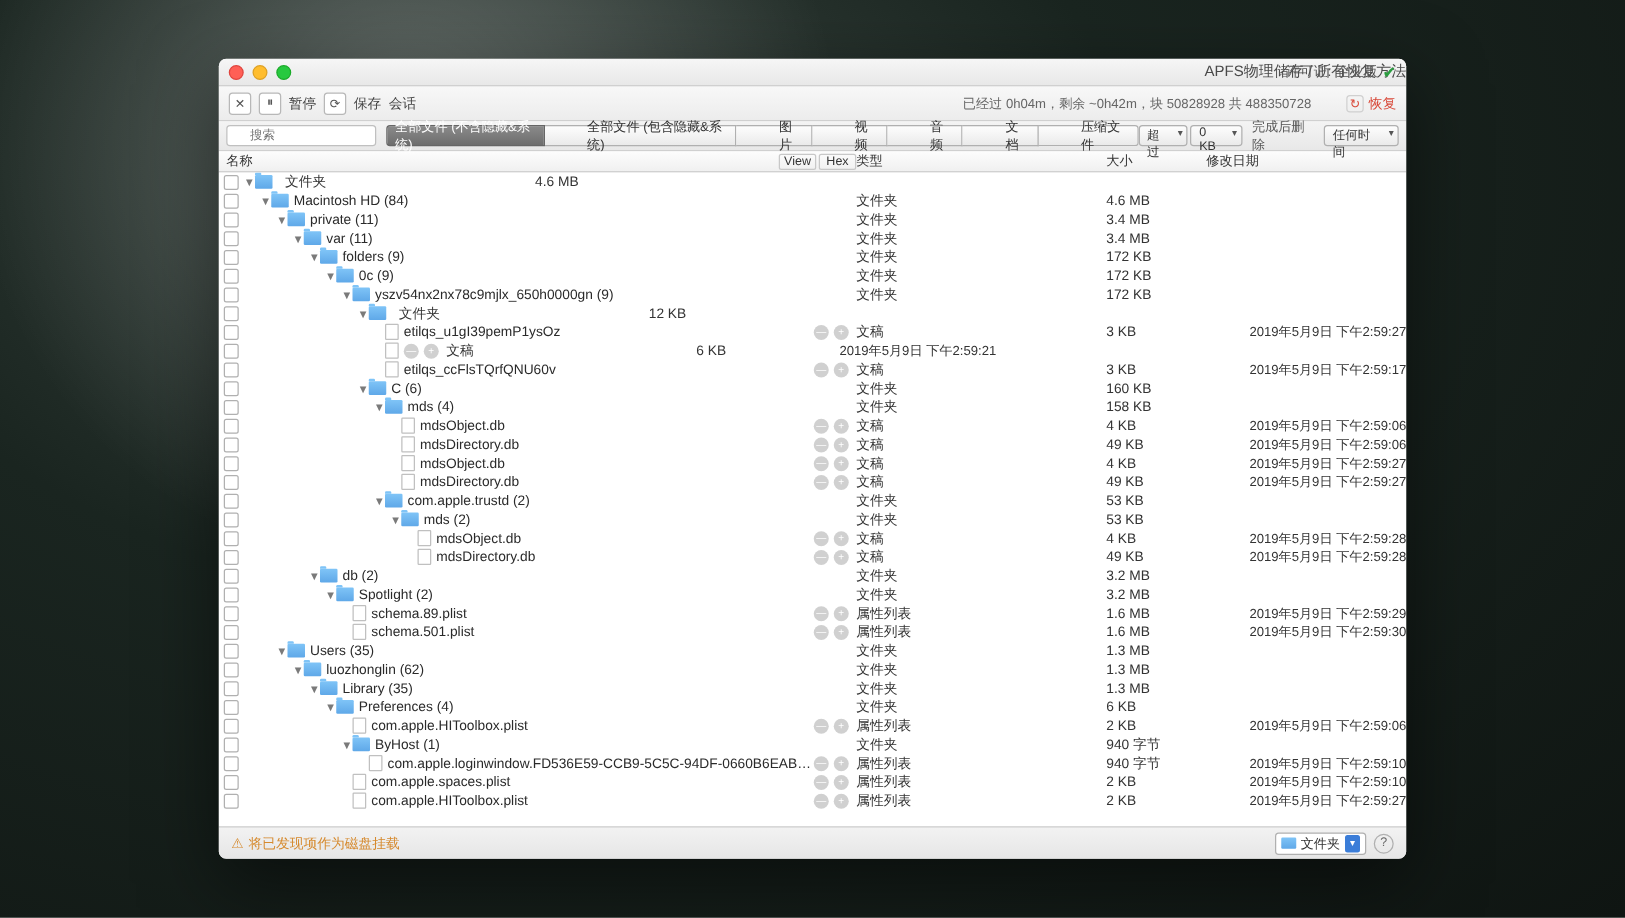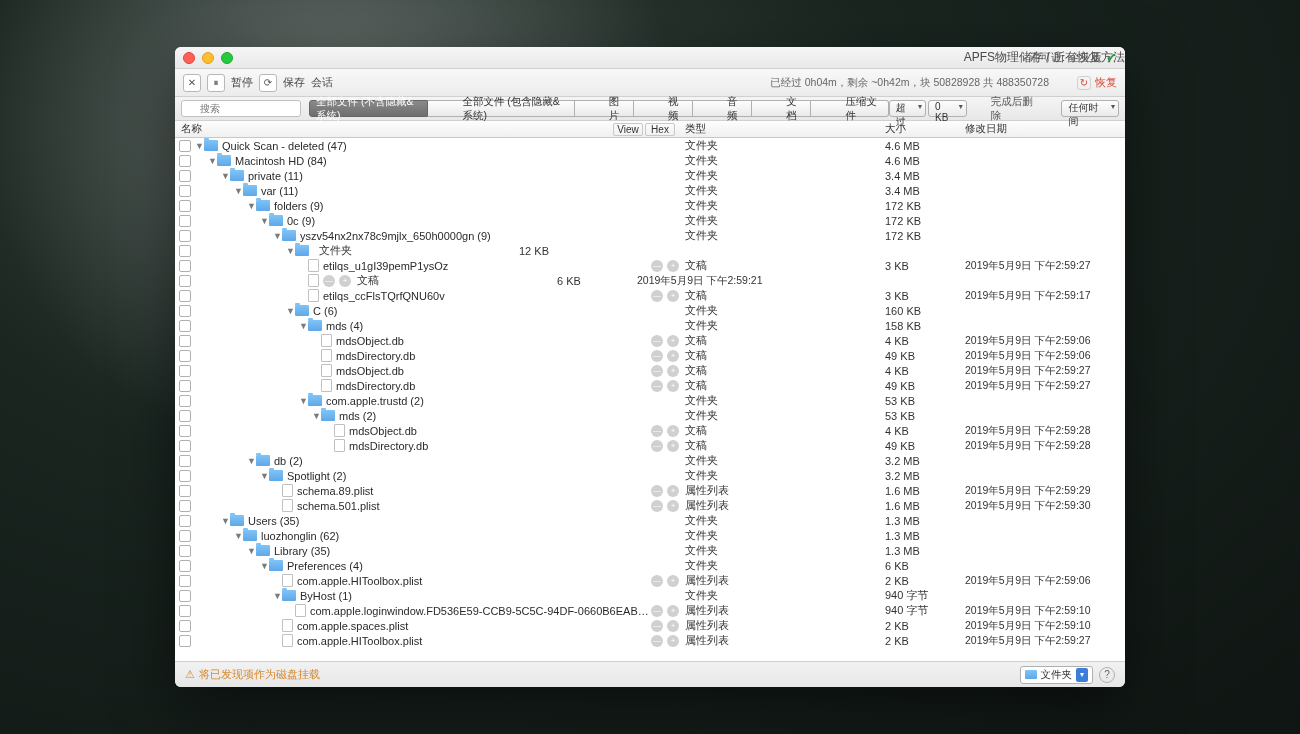"超过" .filter-right { gap: 24px -> 8px }
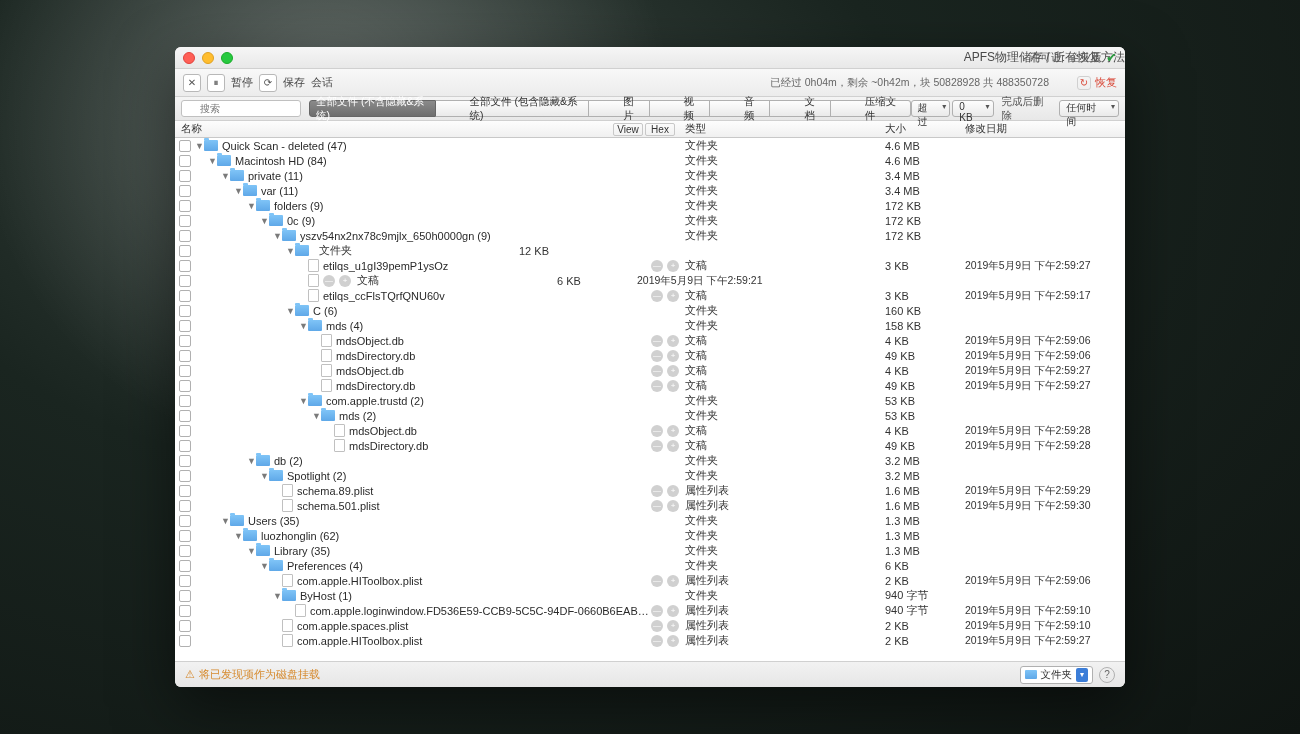"View" .col-viewhex { margin-right: 10px -> 0 }
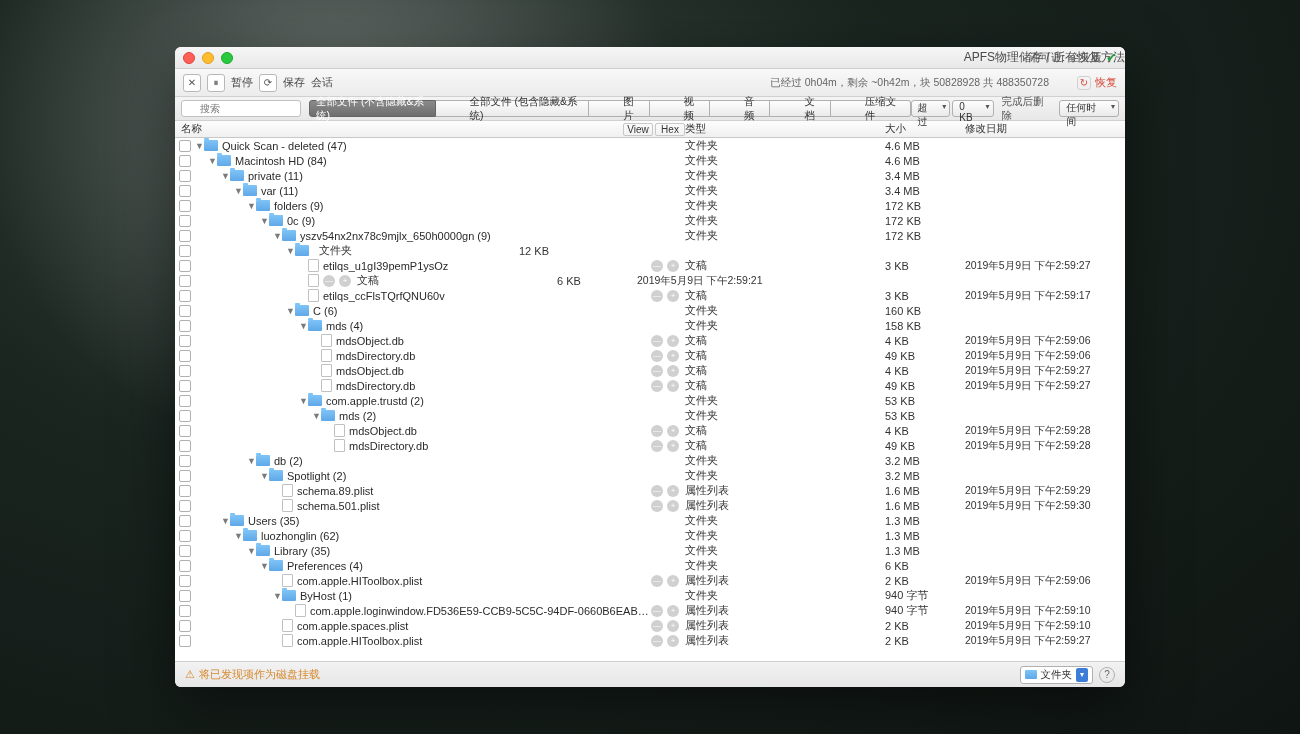"Quick Scan - deleted (47)" div.name { html: <div>Quick Scan - deleted (47)</div> -> none }
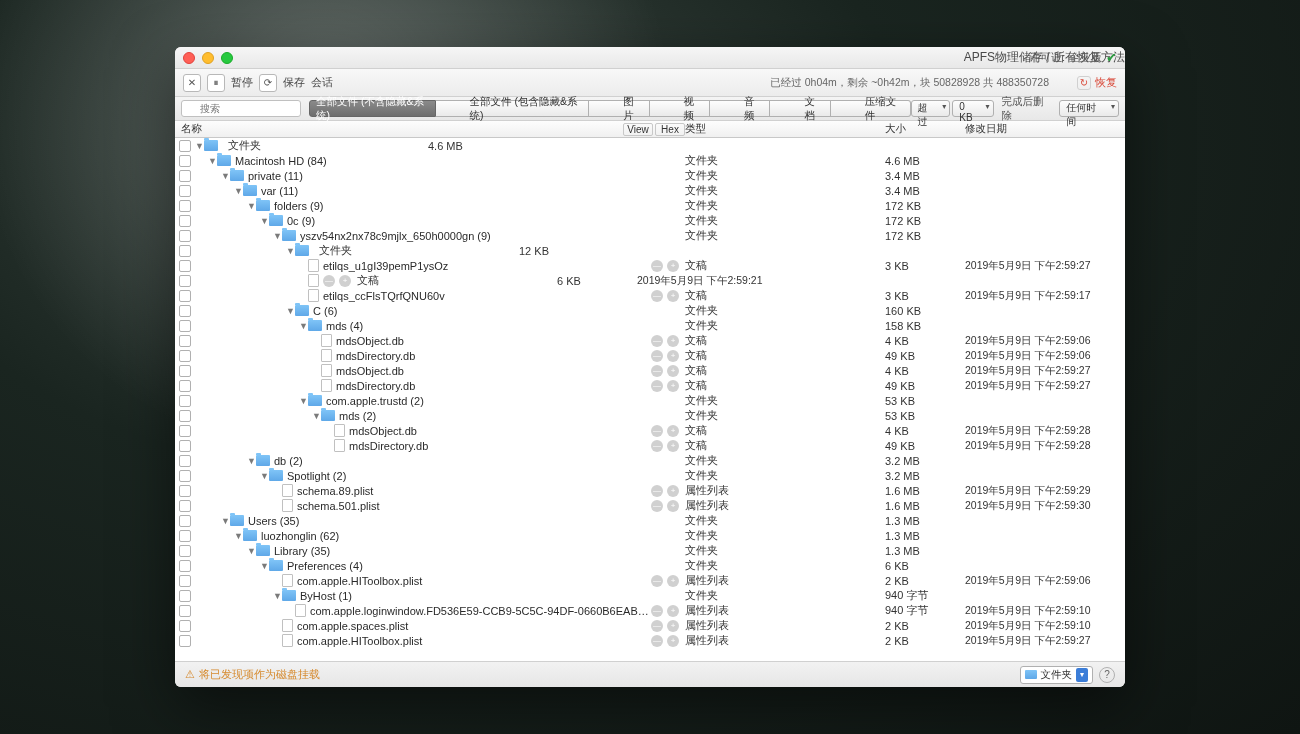"2019年5月9日 下午2:59:27" .date { text-align: none -> right }
